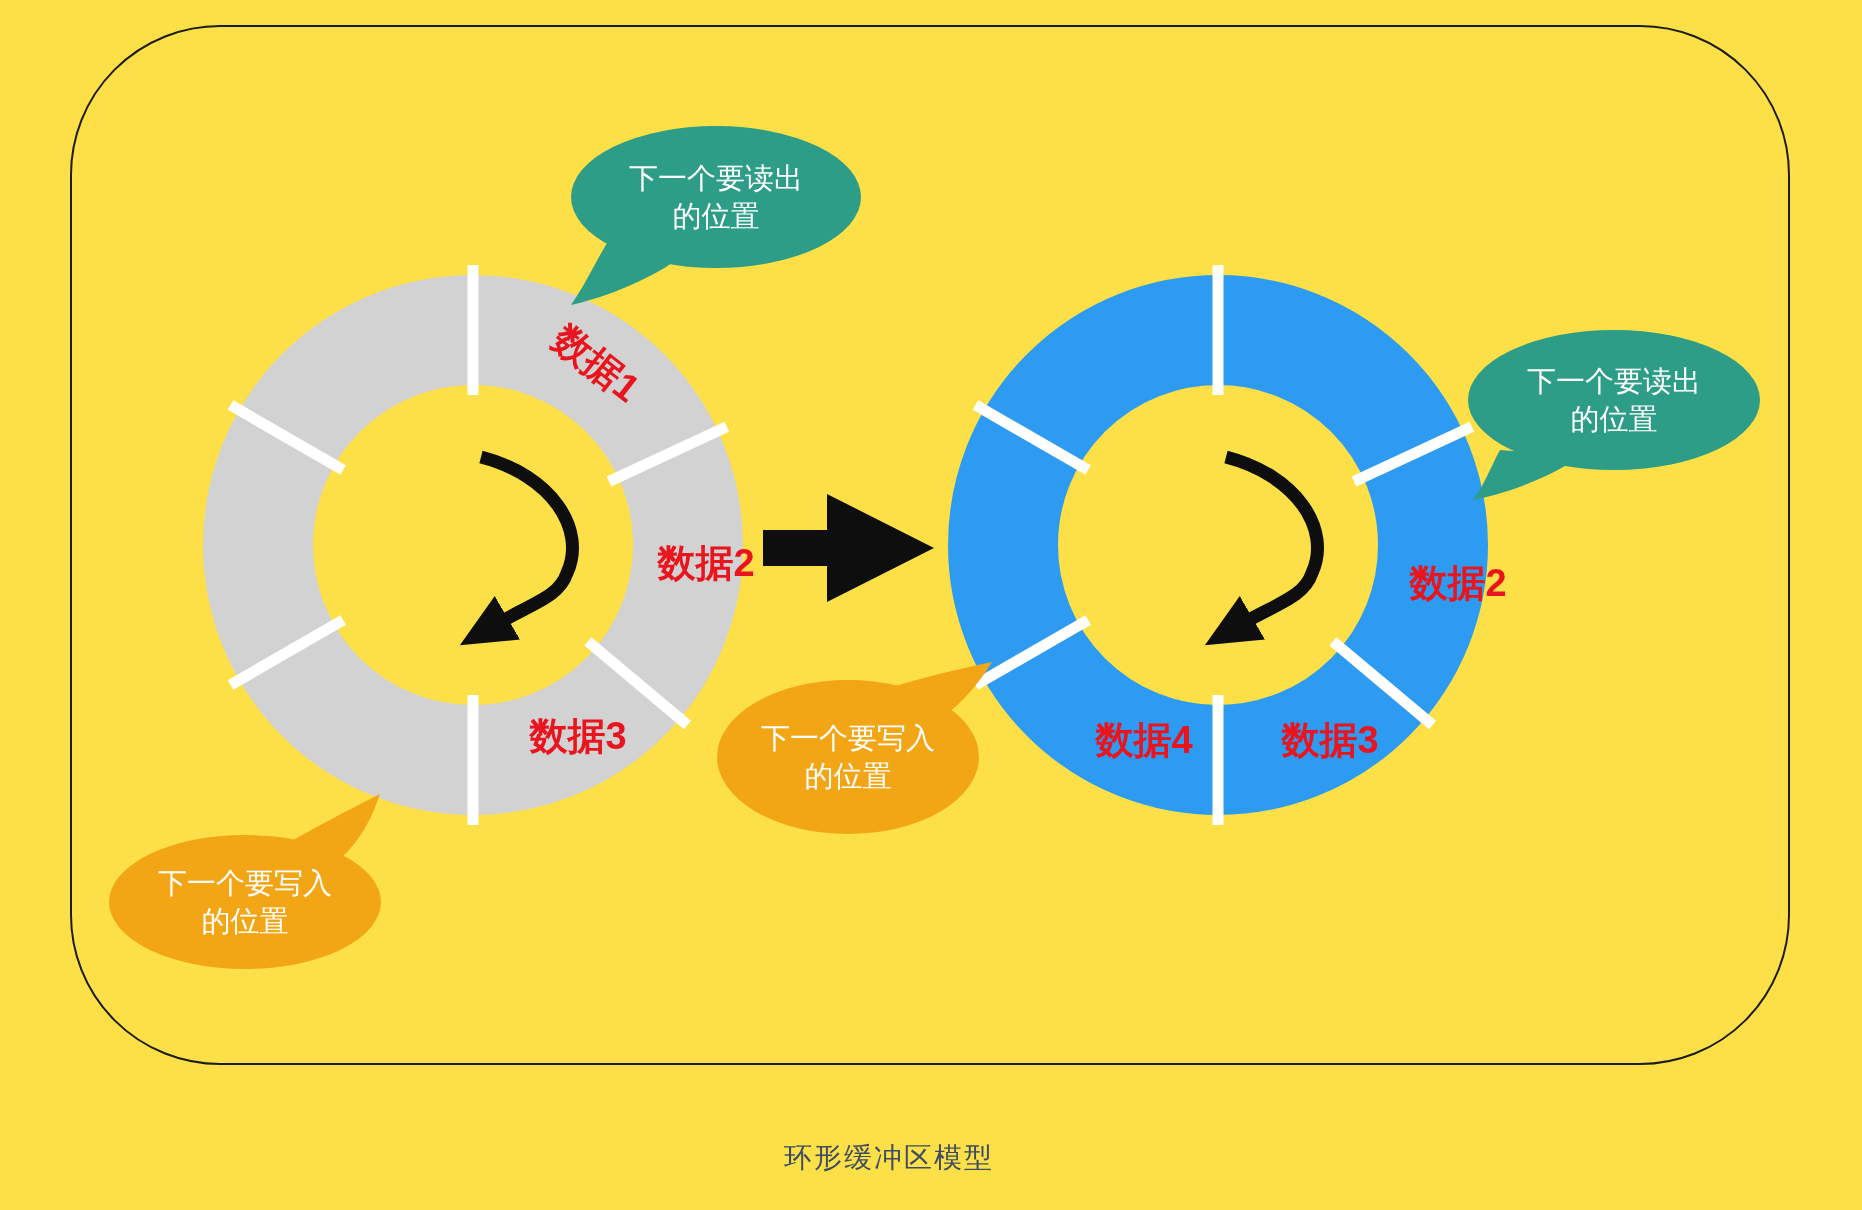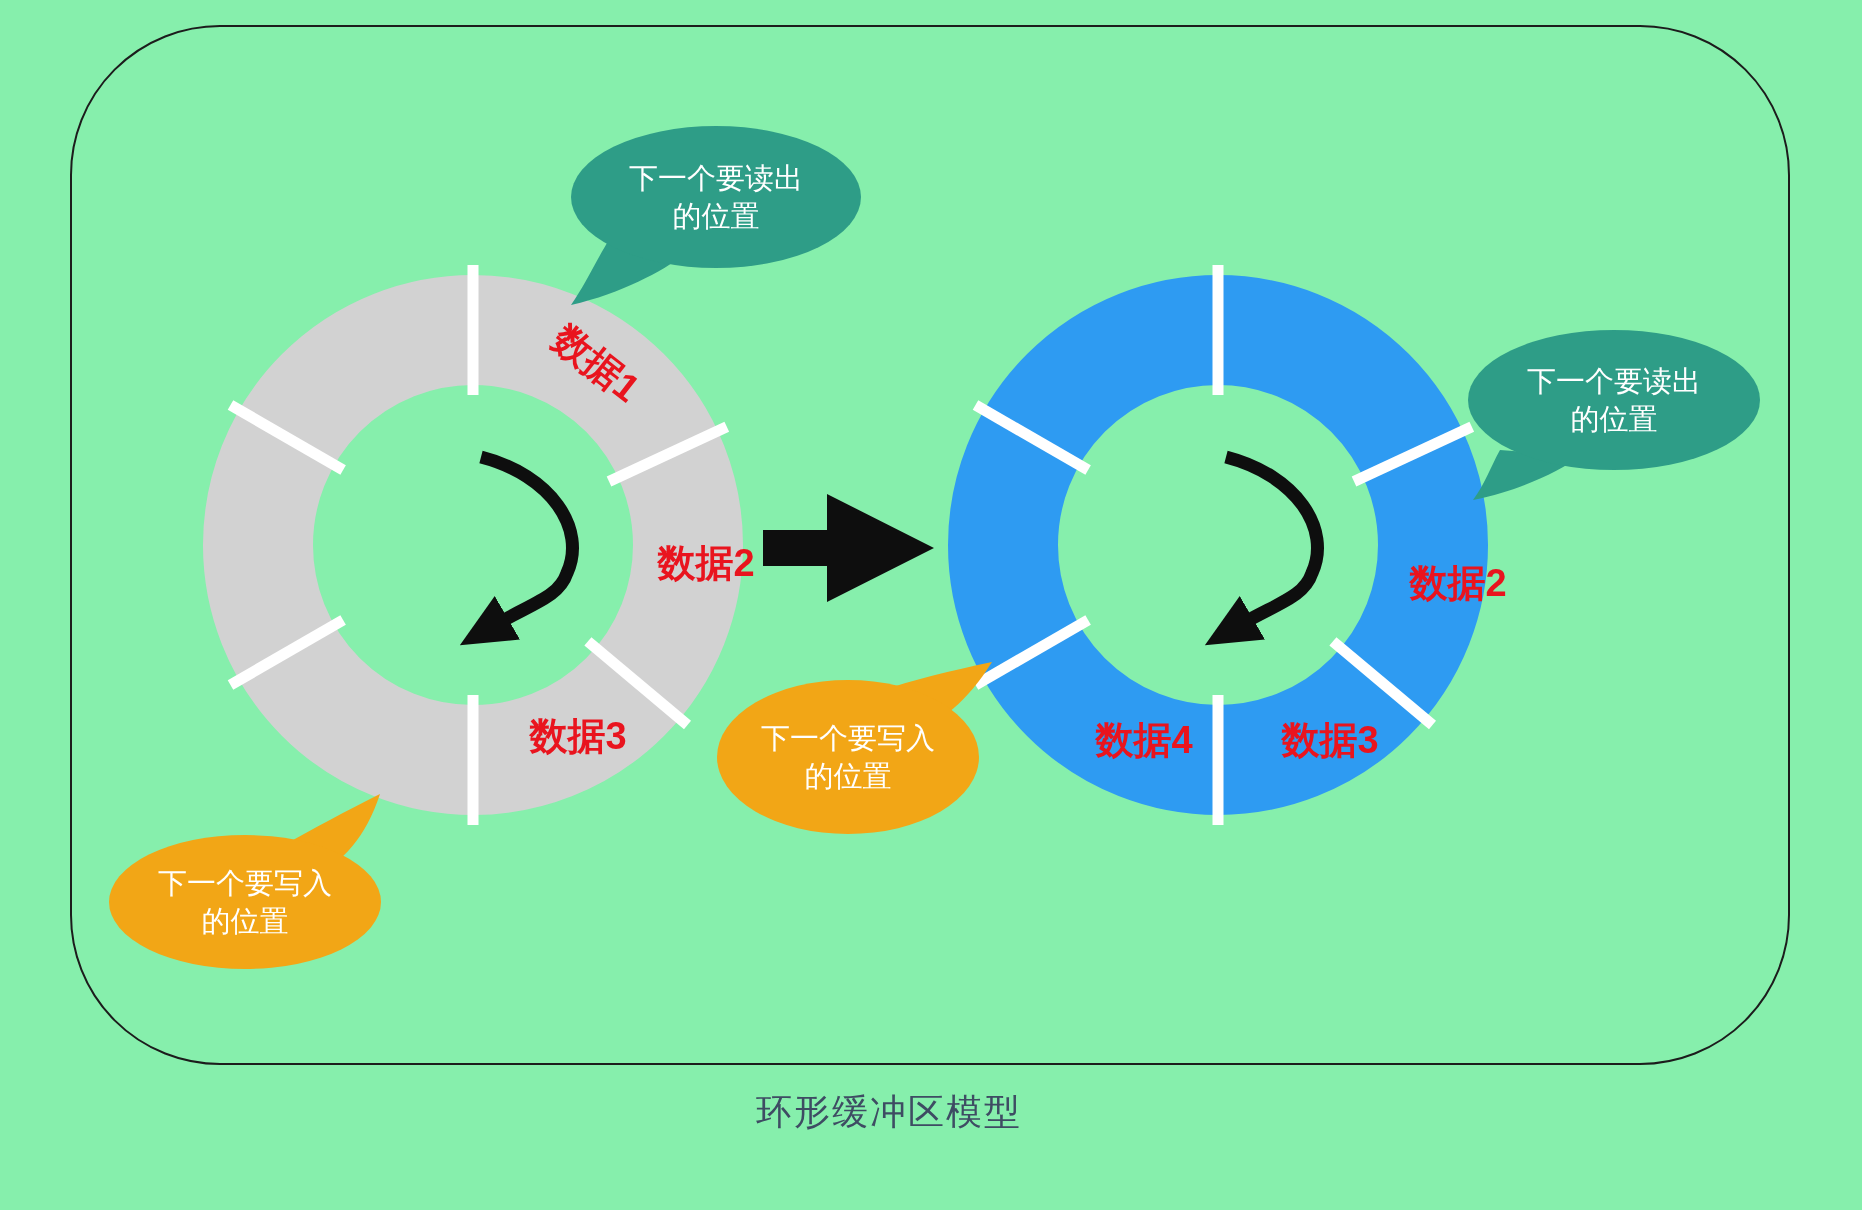"下一个要读出" #stage { background: #86efac -> #fde047 }
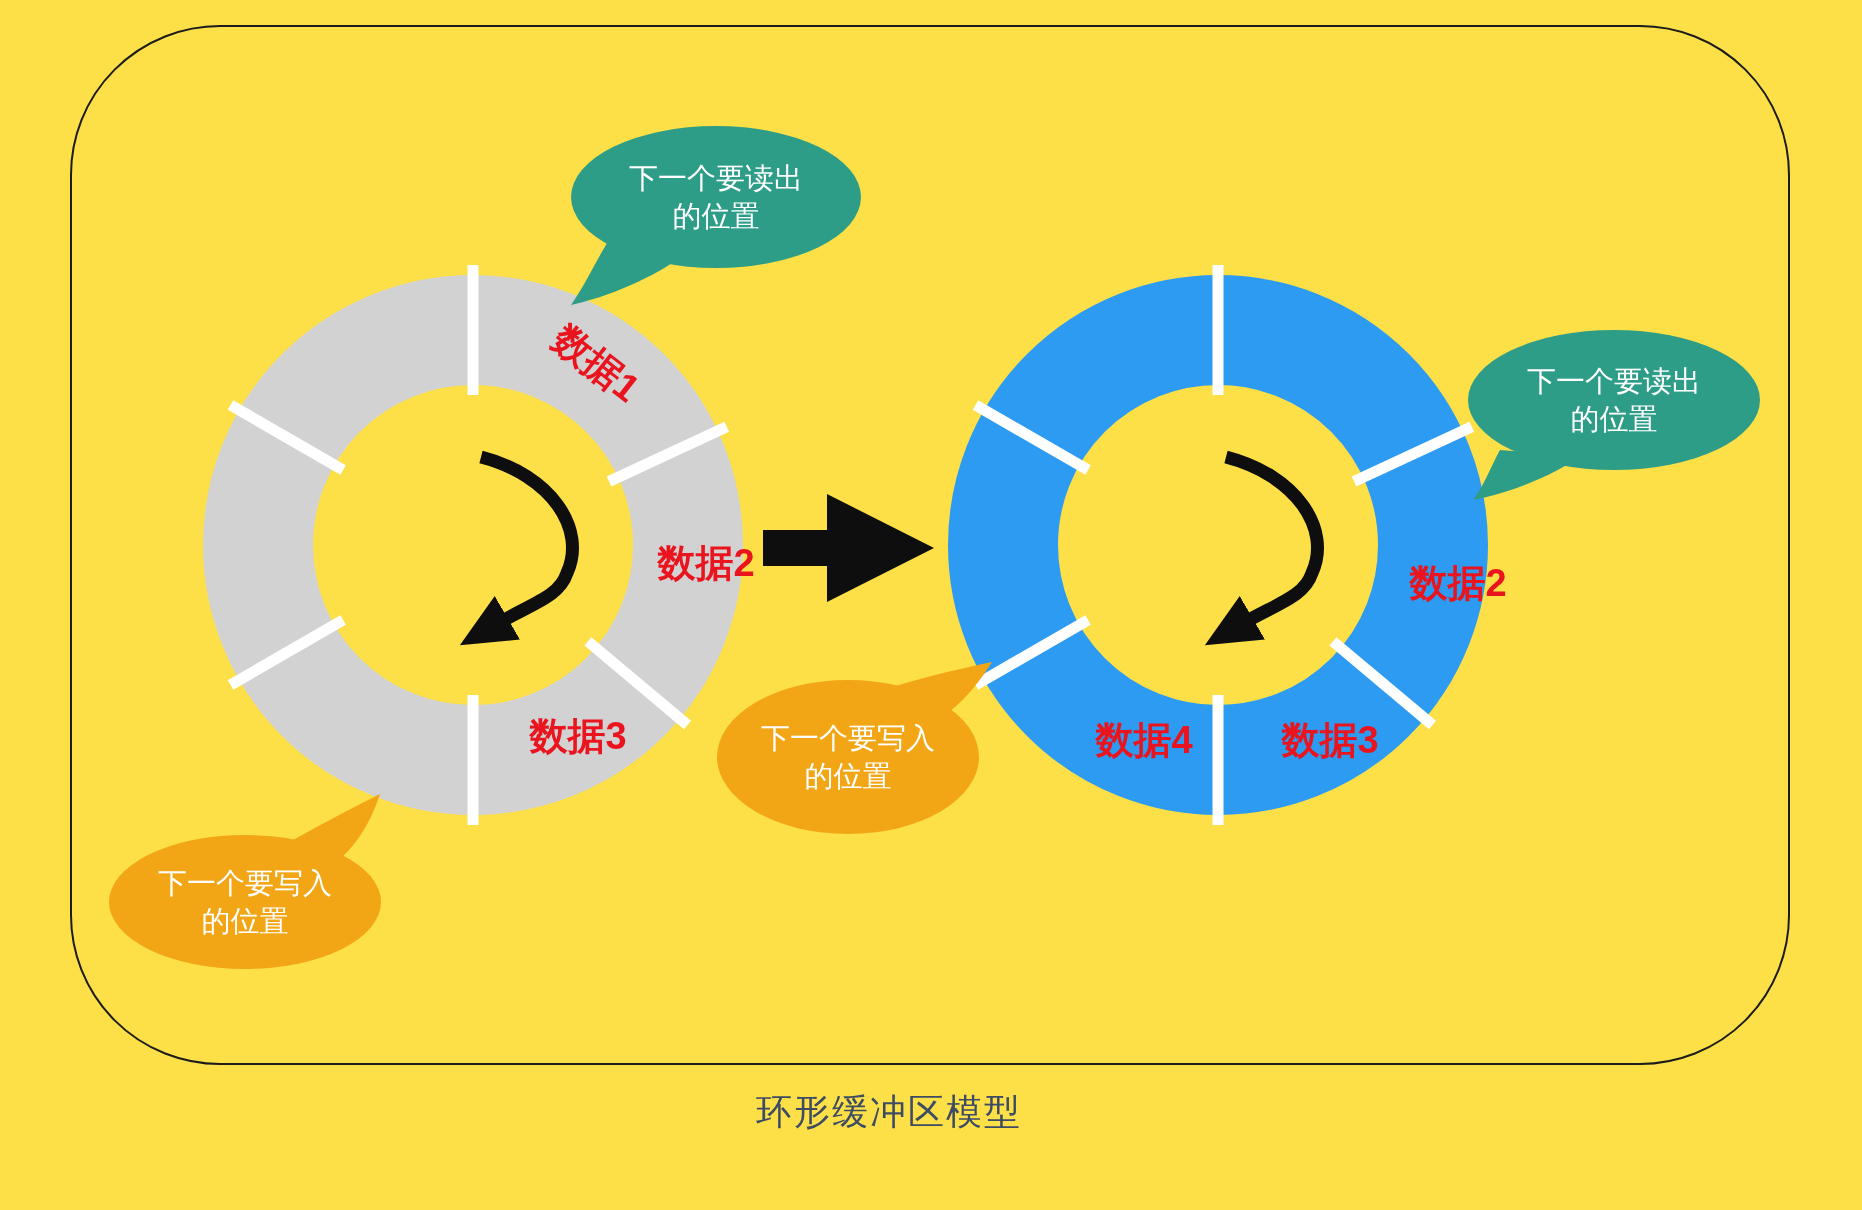"环形缓冲区模型" #page-title { font-size: 36px -> 28px; top: 1112px -> 1158px }
